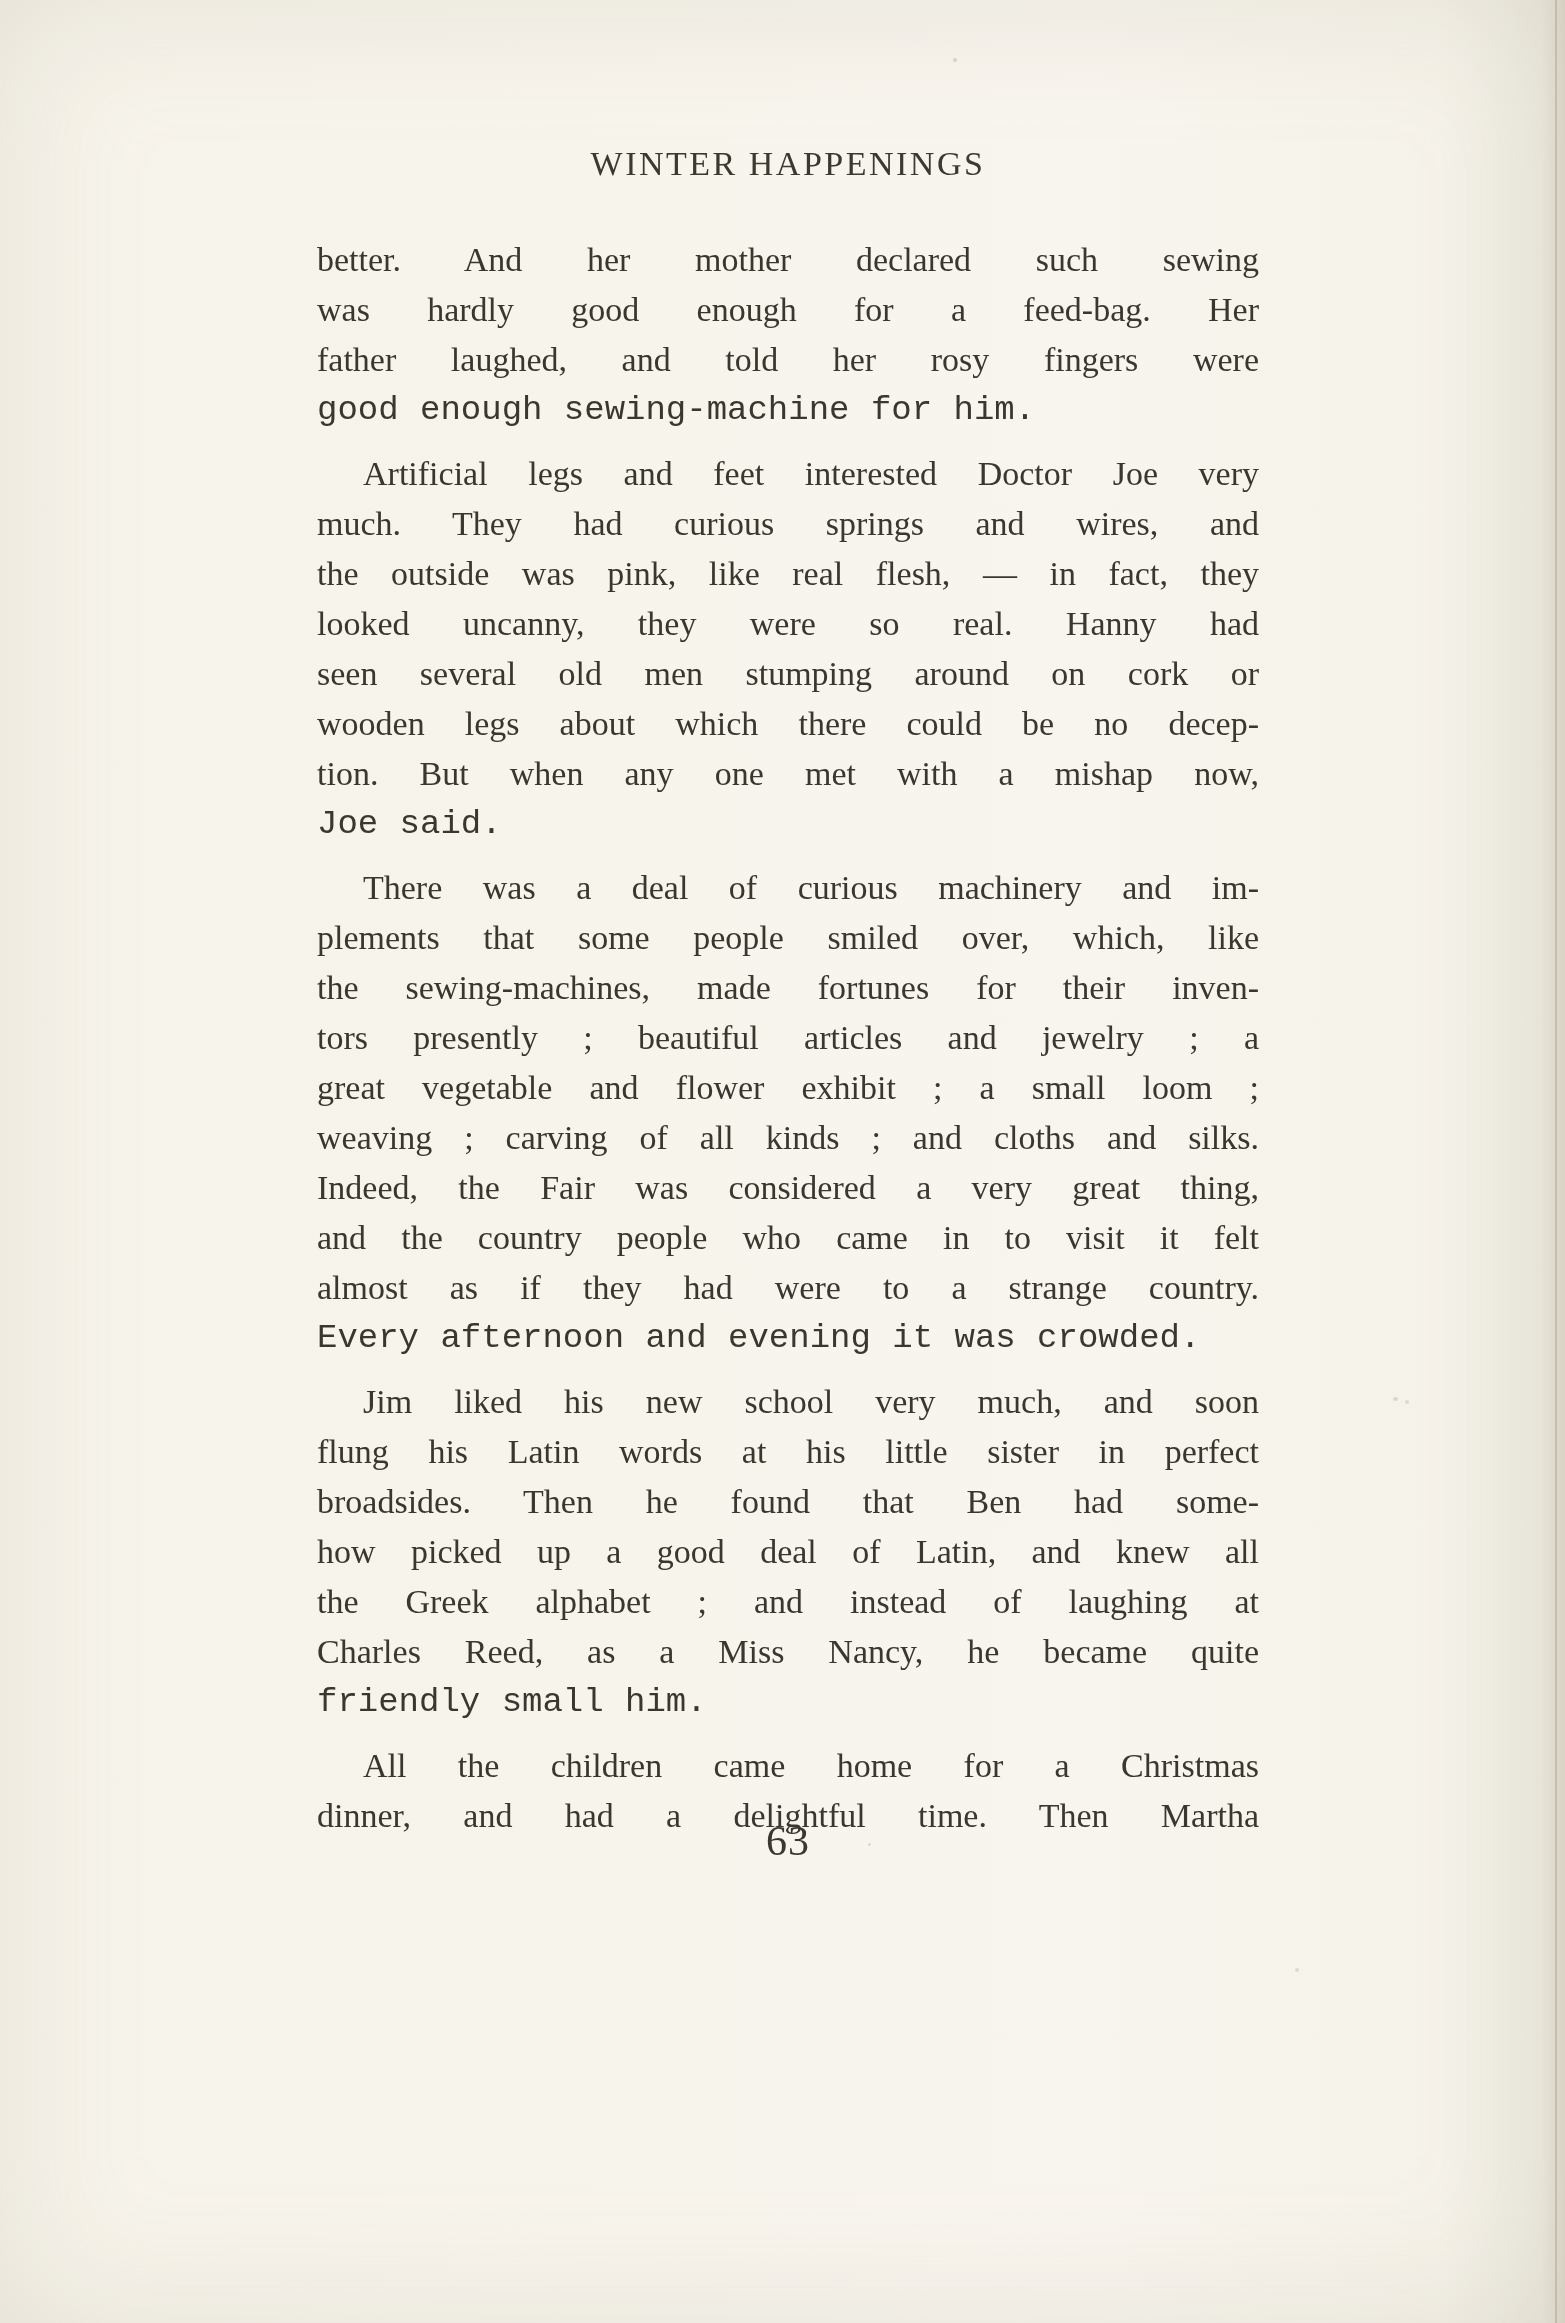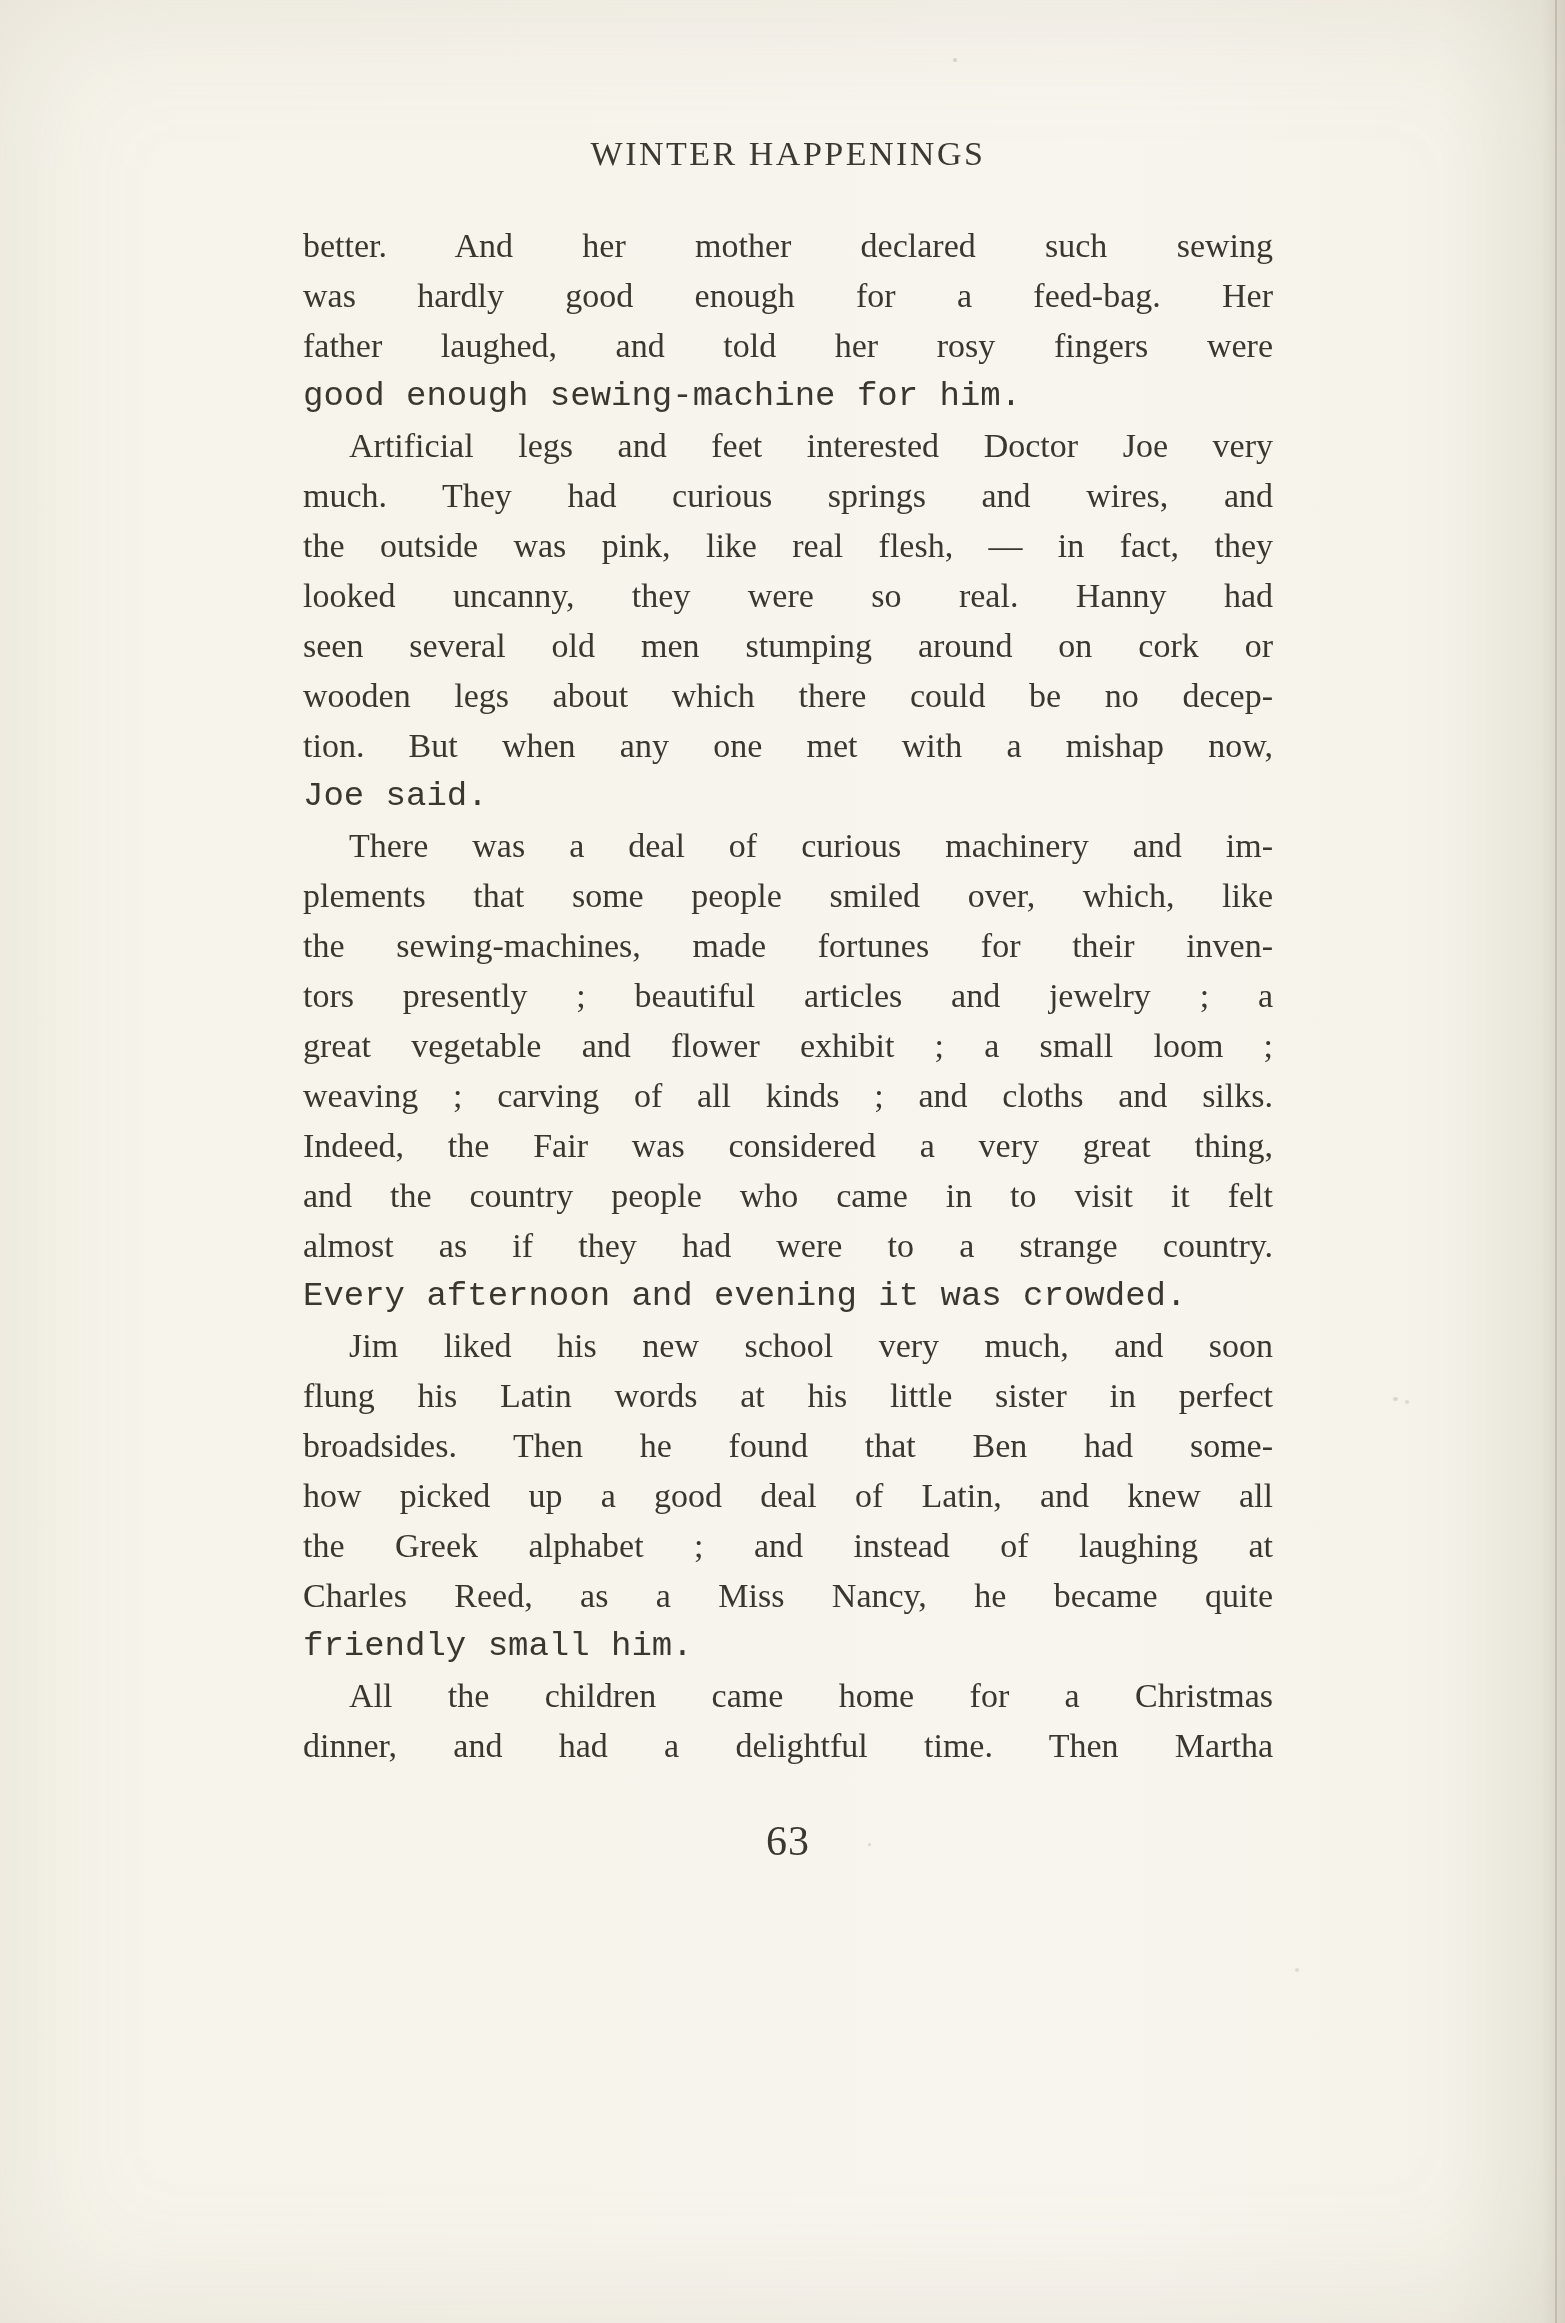"WINTER HAPPENINGS" .running-head { top: 134px -> 144px }
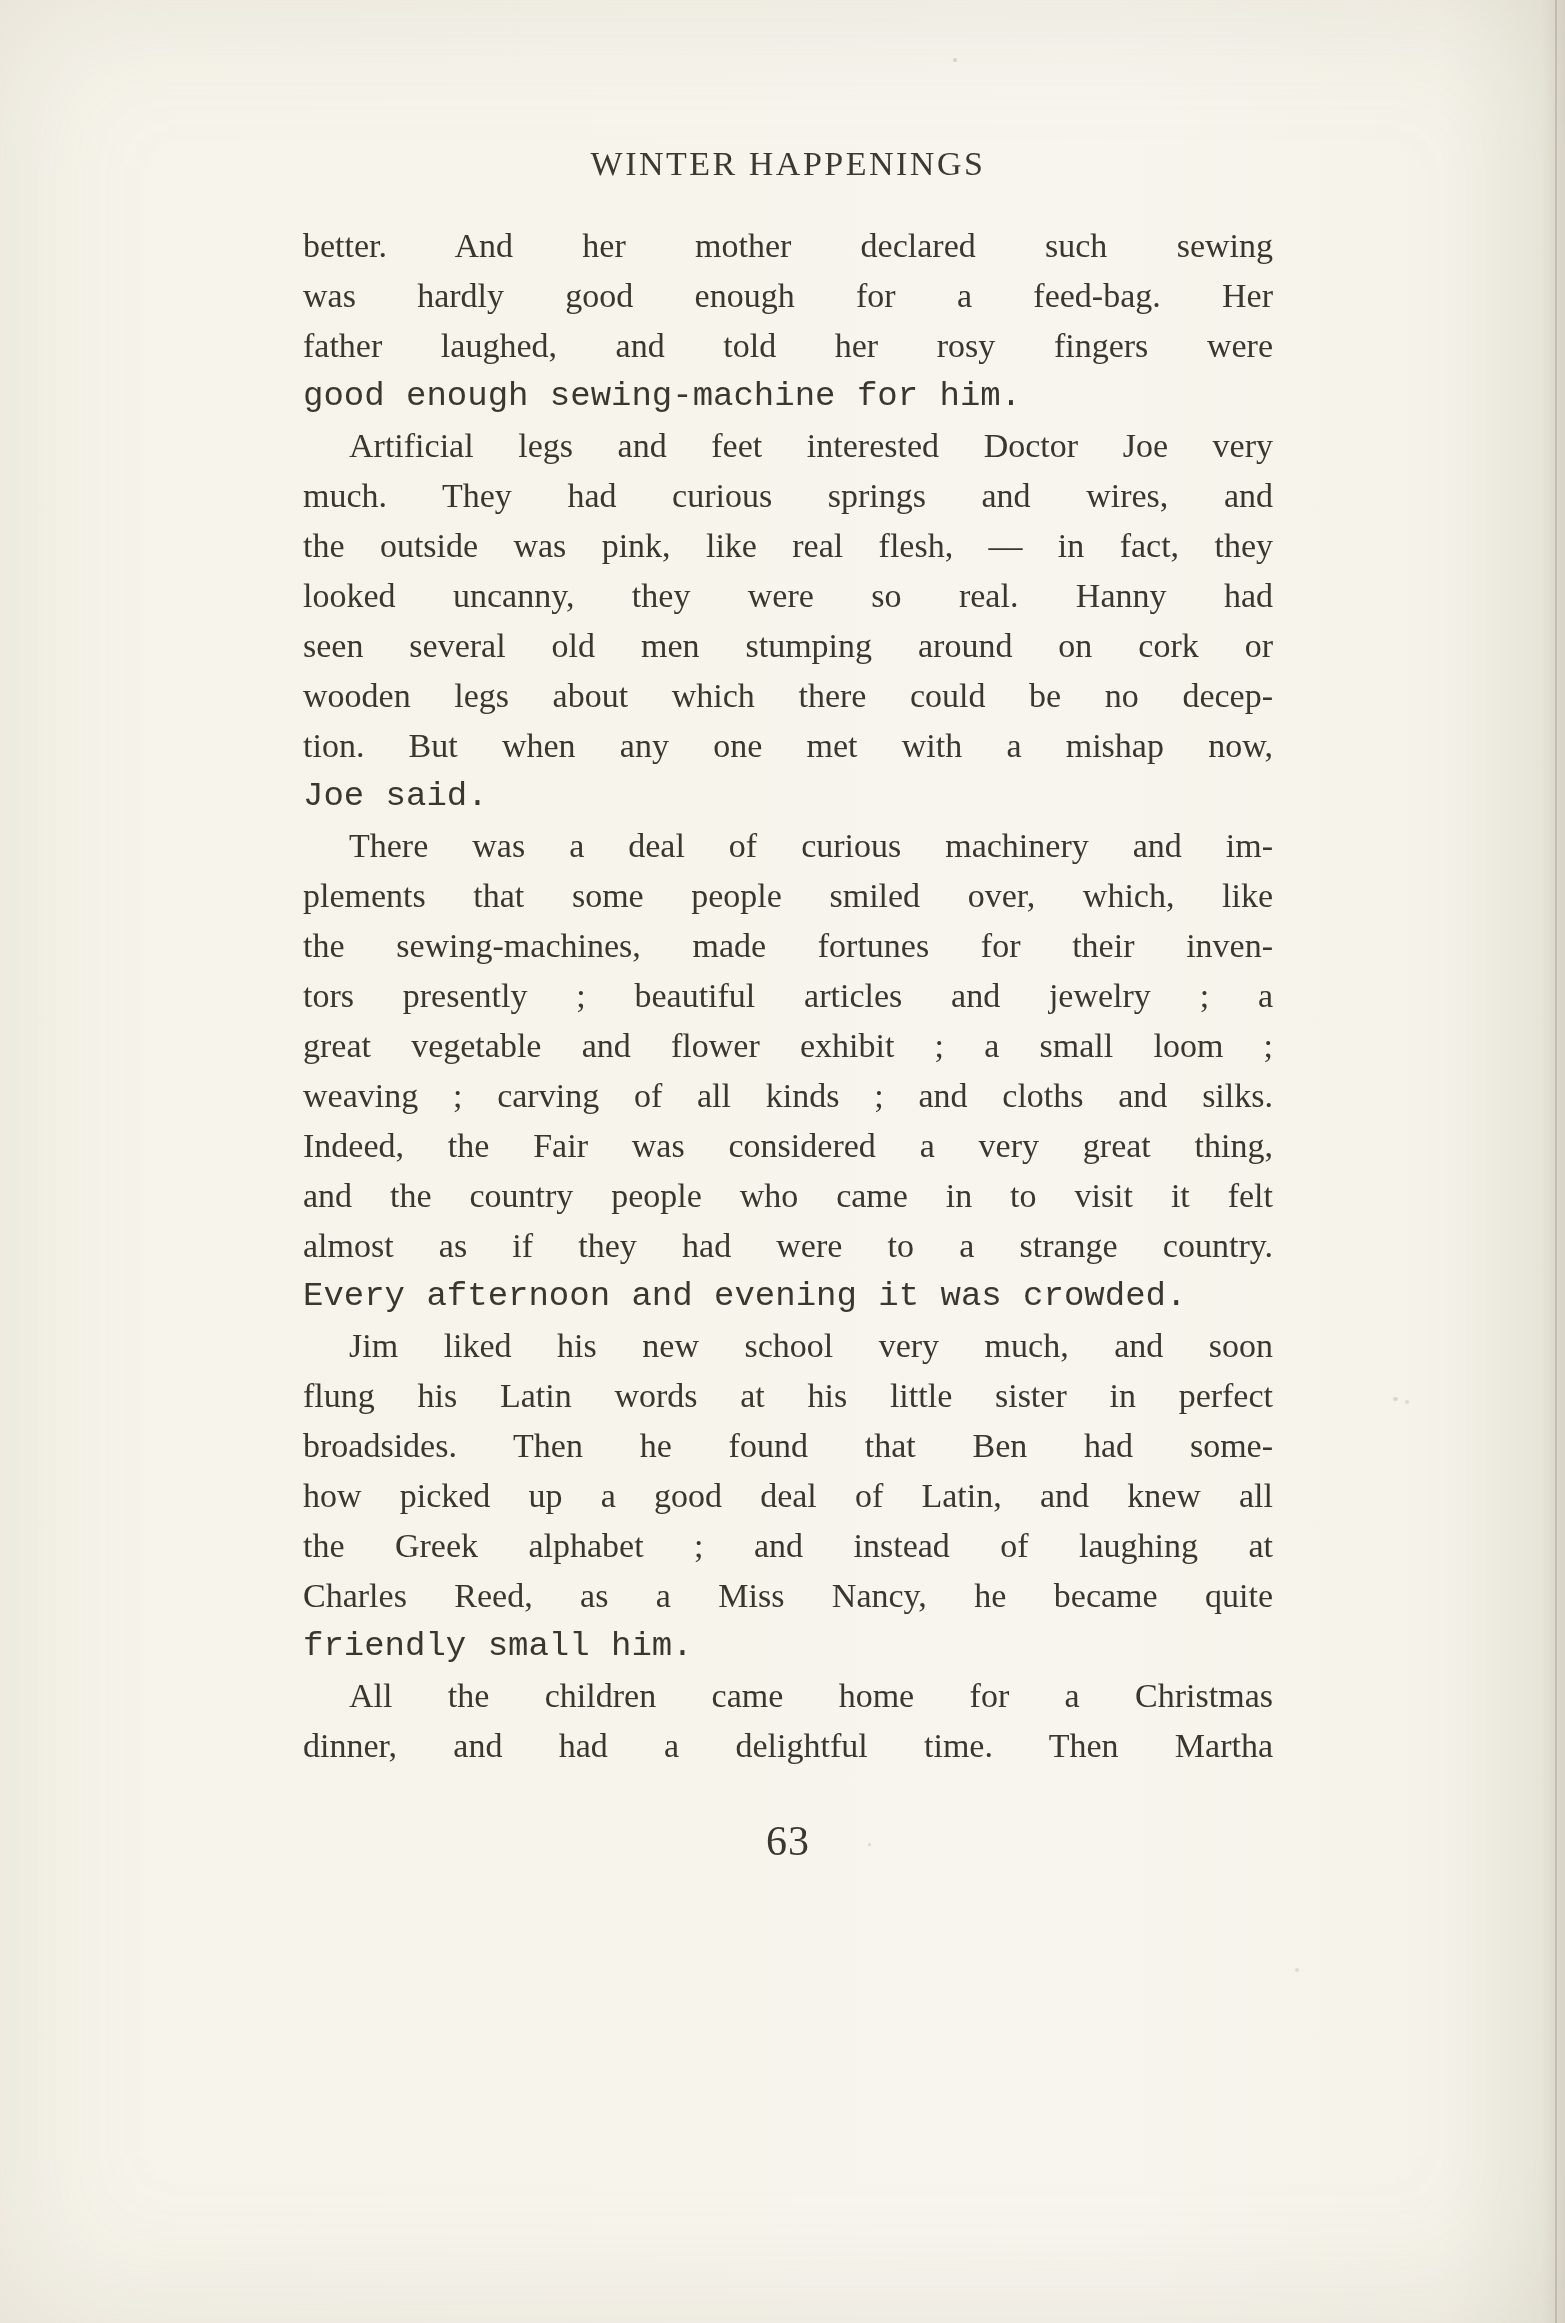"better. And her mother declared" .para { margin: 0 -> 14px }
